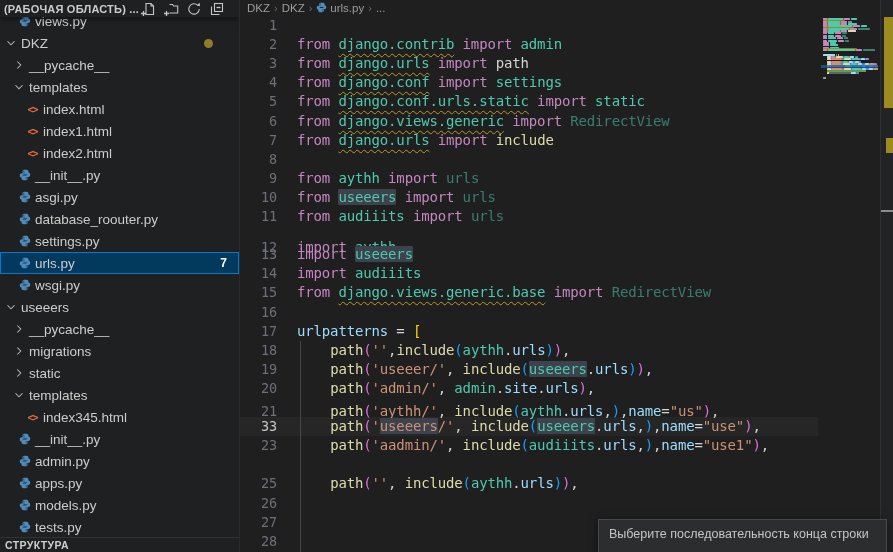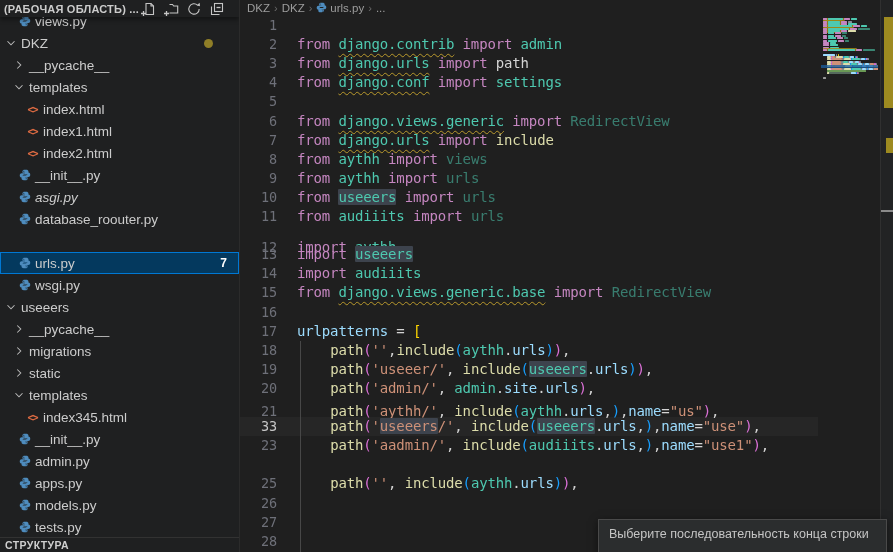"from django.conf.urls.static import" span.txt { html: none -> <span><span>from</span><span> </span><span>django.conf.urls.static</span><span> </span><span>import</span><span> </span><span>static</span></span> }
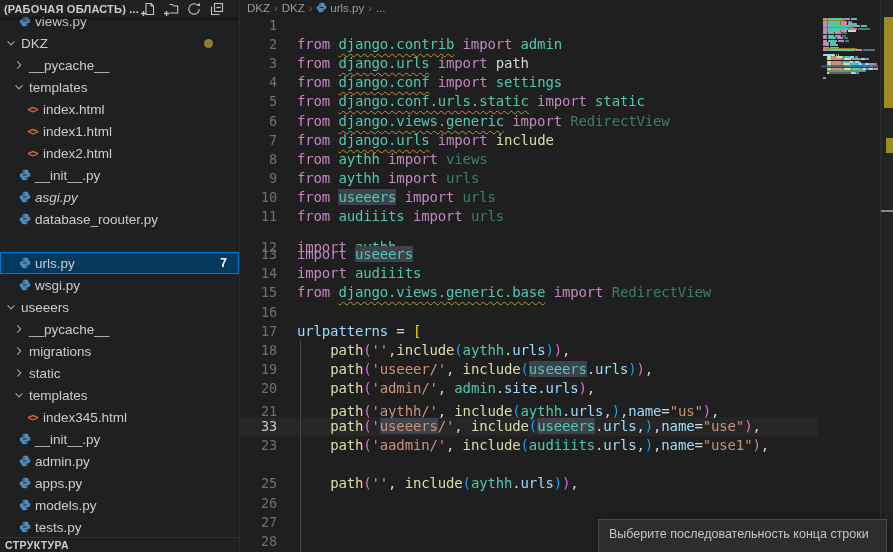"from aythh import views" span.txt { html: <span><span>from</span><span> </span><span>aythh</span><span> </span><span>import</span><span> </span><span>views</span></span> -> none }
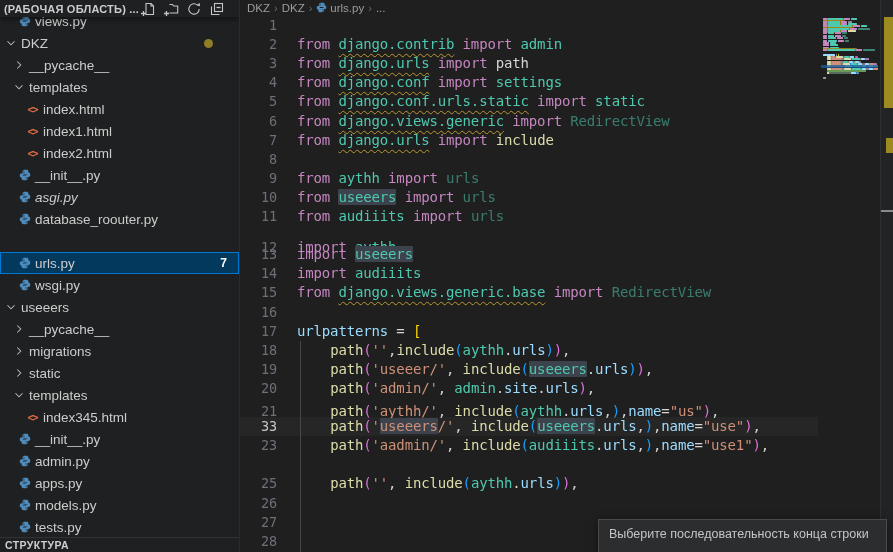"asgi.py" div.row { font-style: italic -> none }
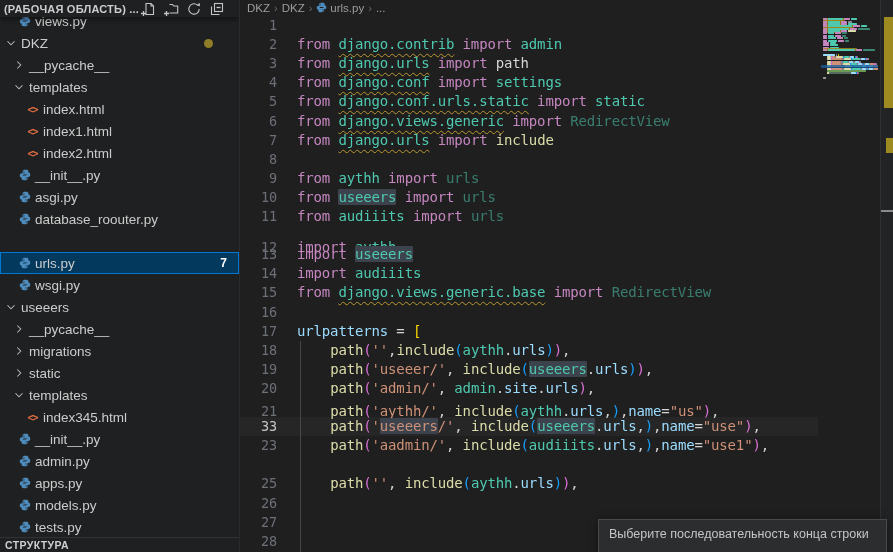"settings.py" div.row { html: none -> <div> <span> <svg> <path></path> <path></path> </svg> </span> <span>settings.py</span> </div> }
